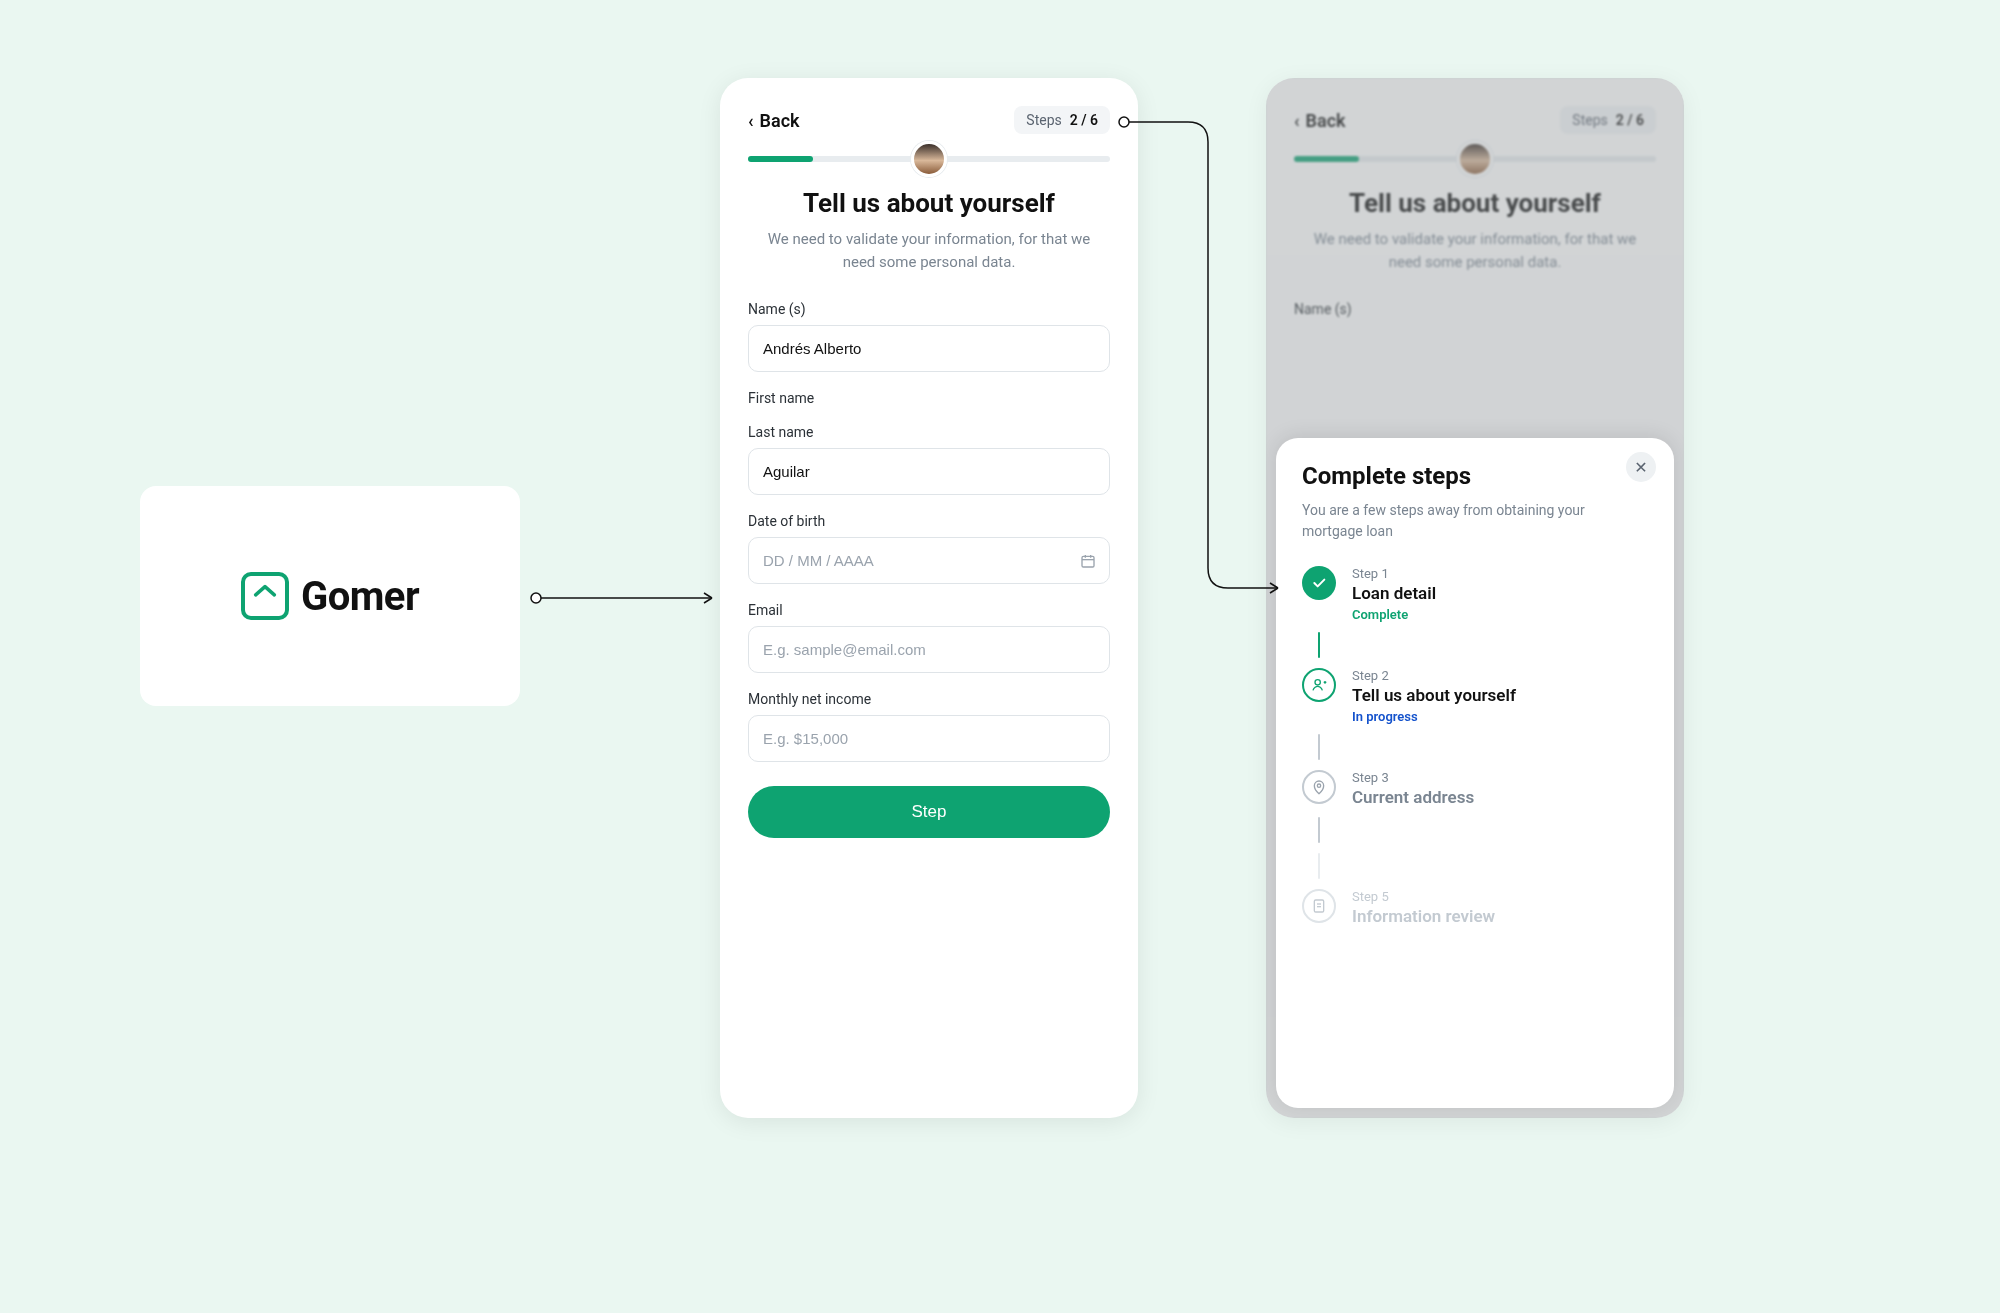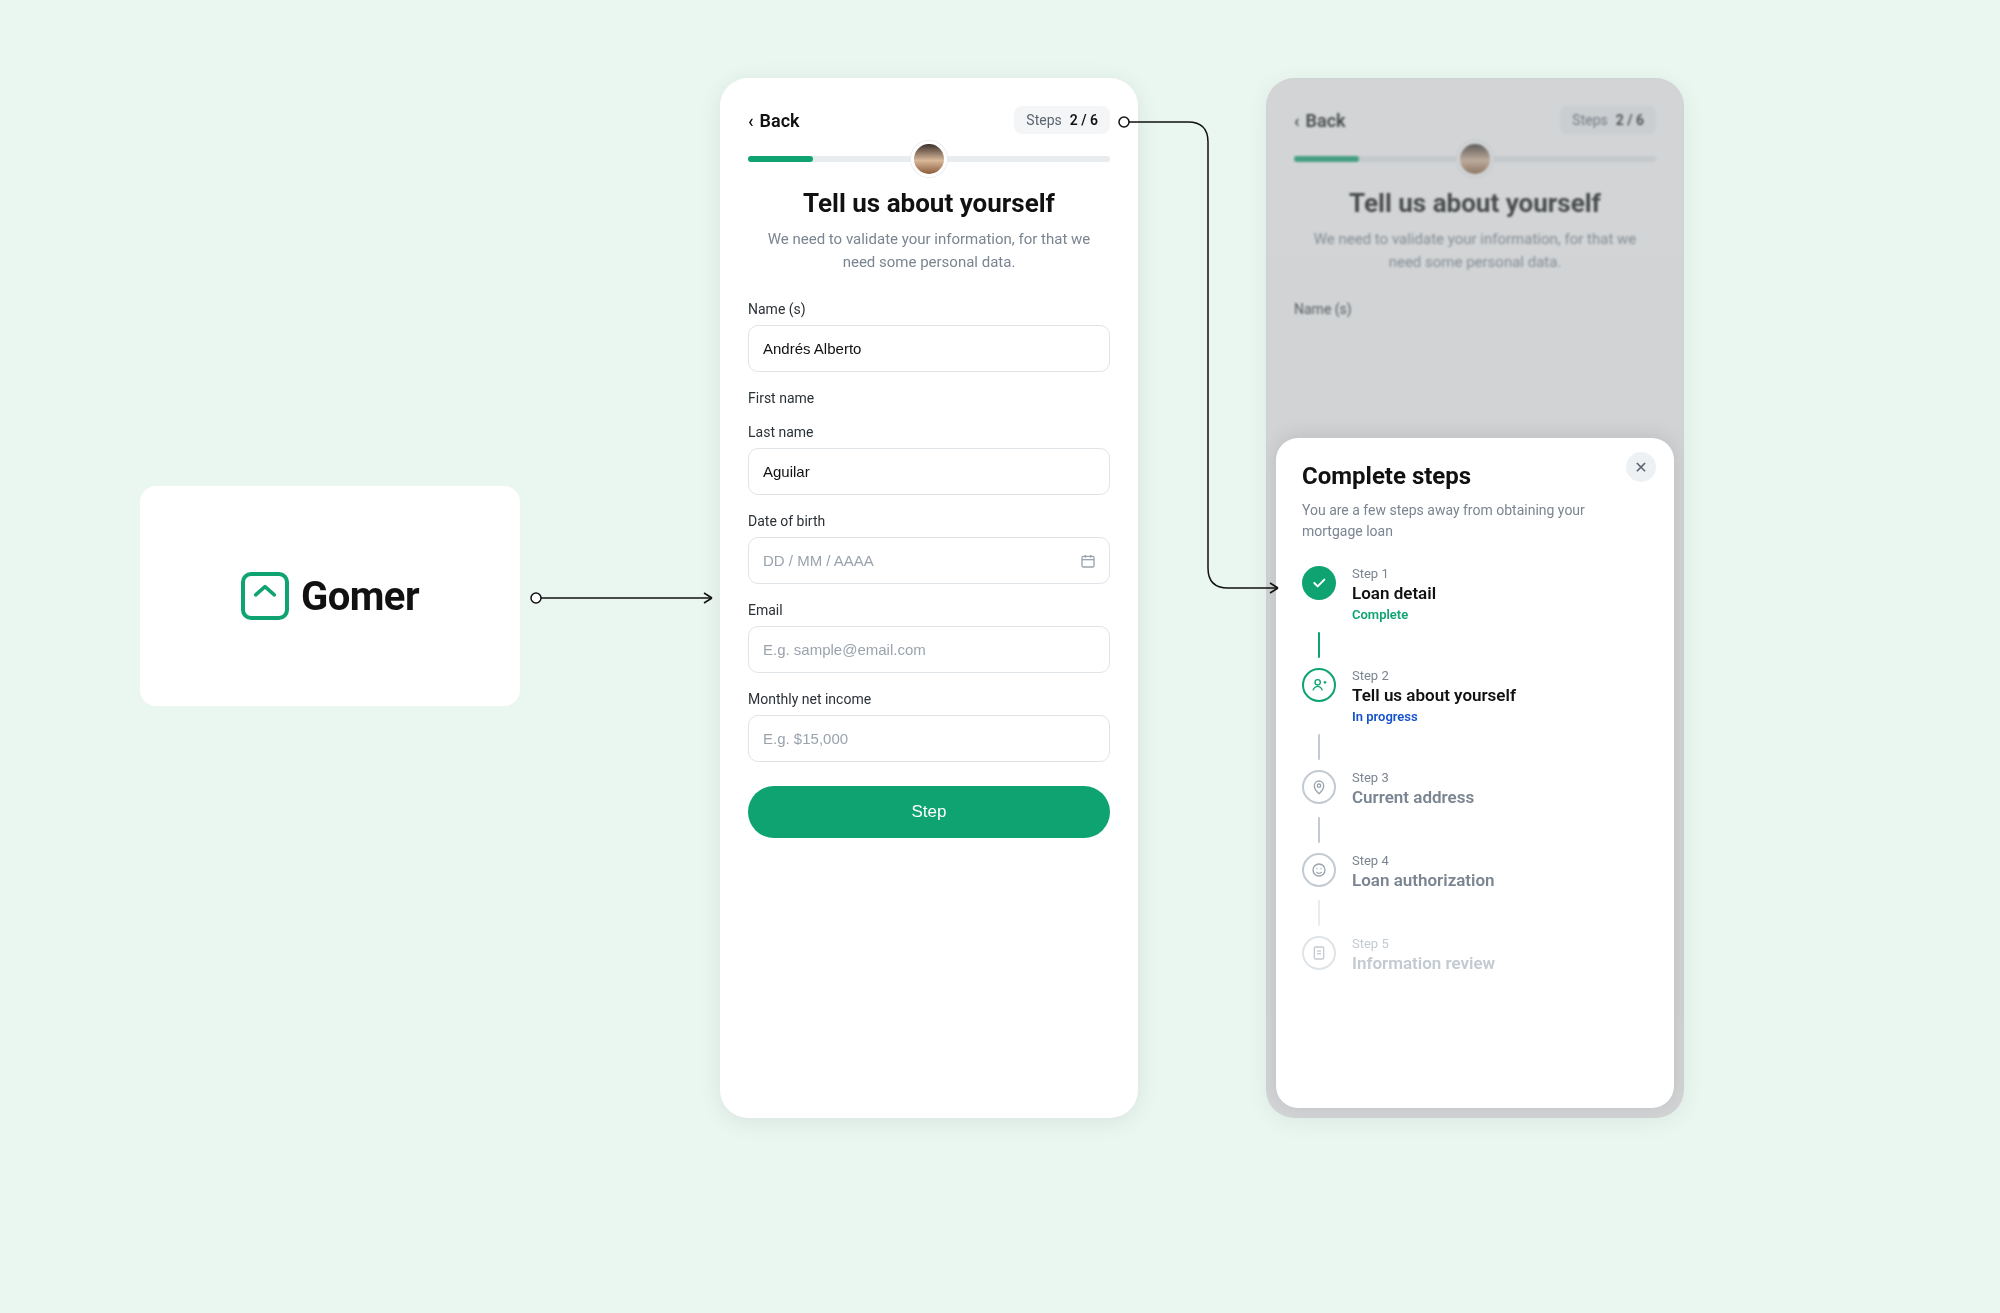"Step 4" div.step-item { html: <div> <div> <svg> <circle></circle> <circle></circle> <circle></circle> <path></path> </svg> </div> <div> <div>Step 4</div> <div>Loan authorization</div> </div> </div> -> none }
